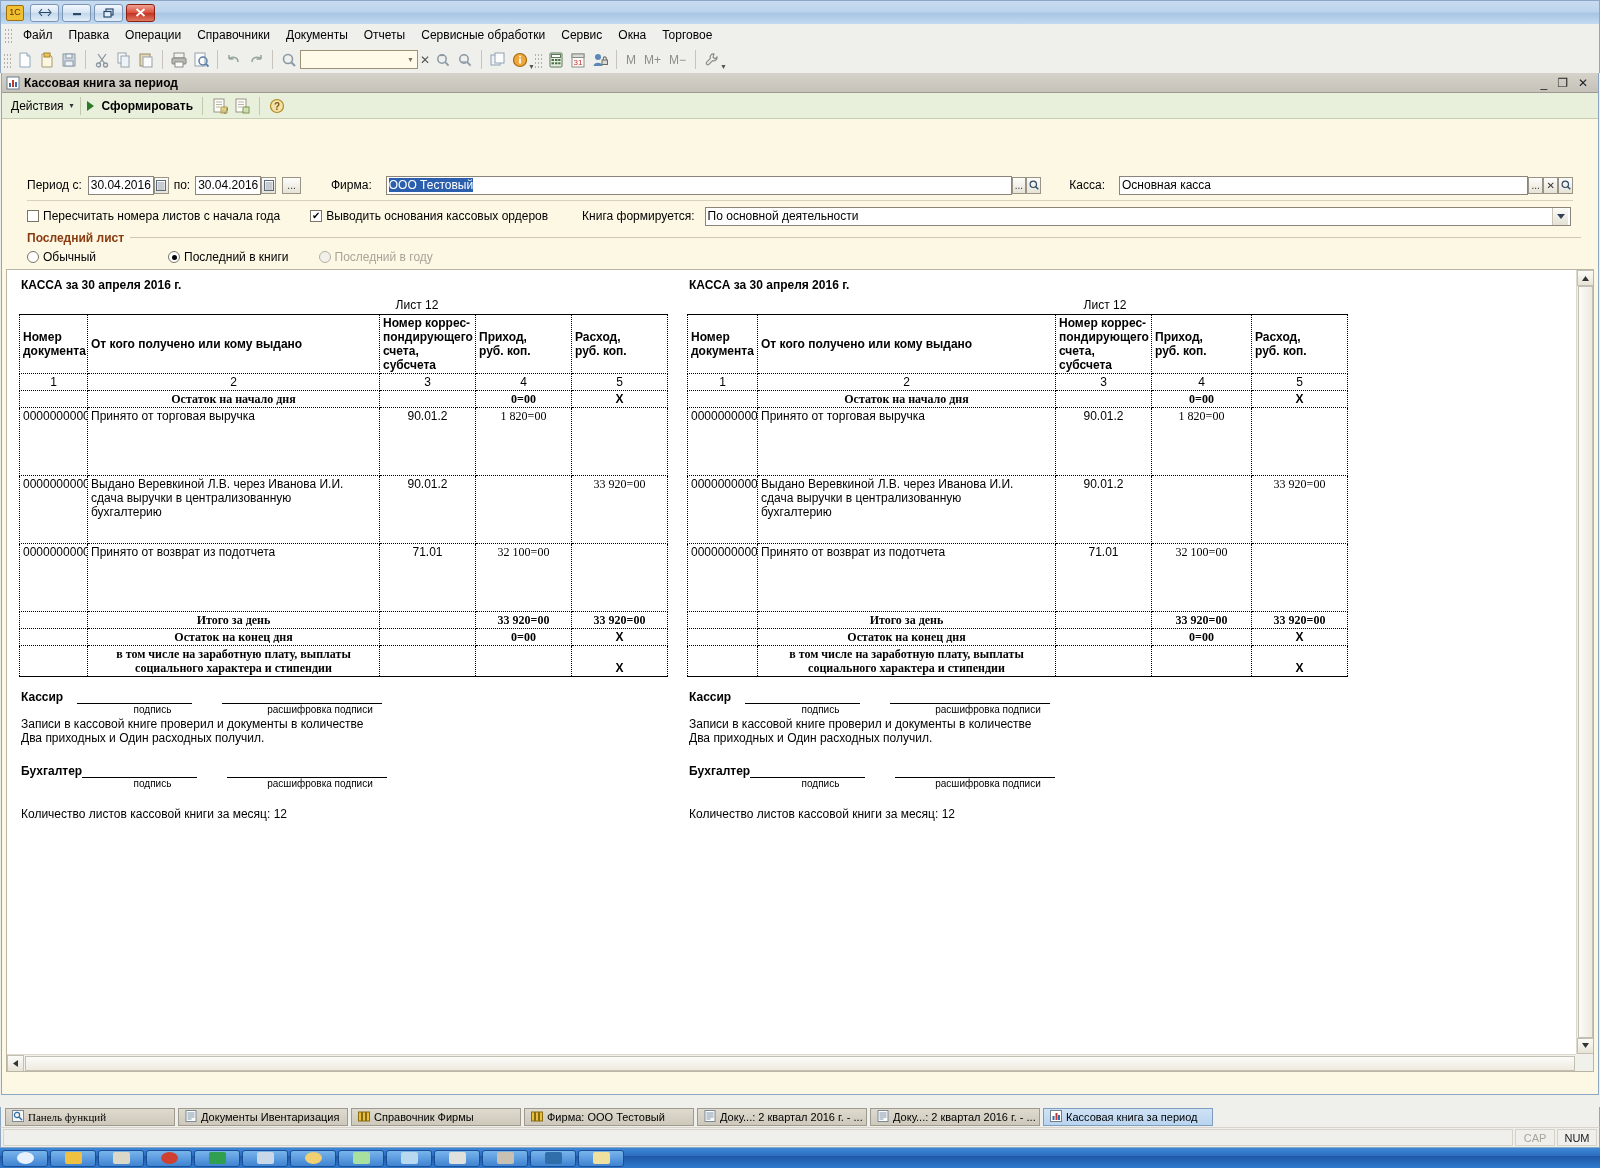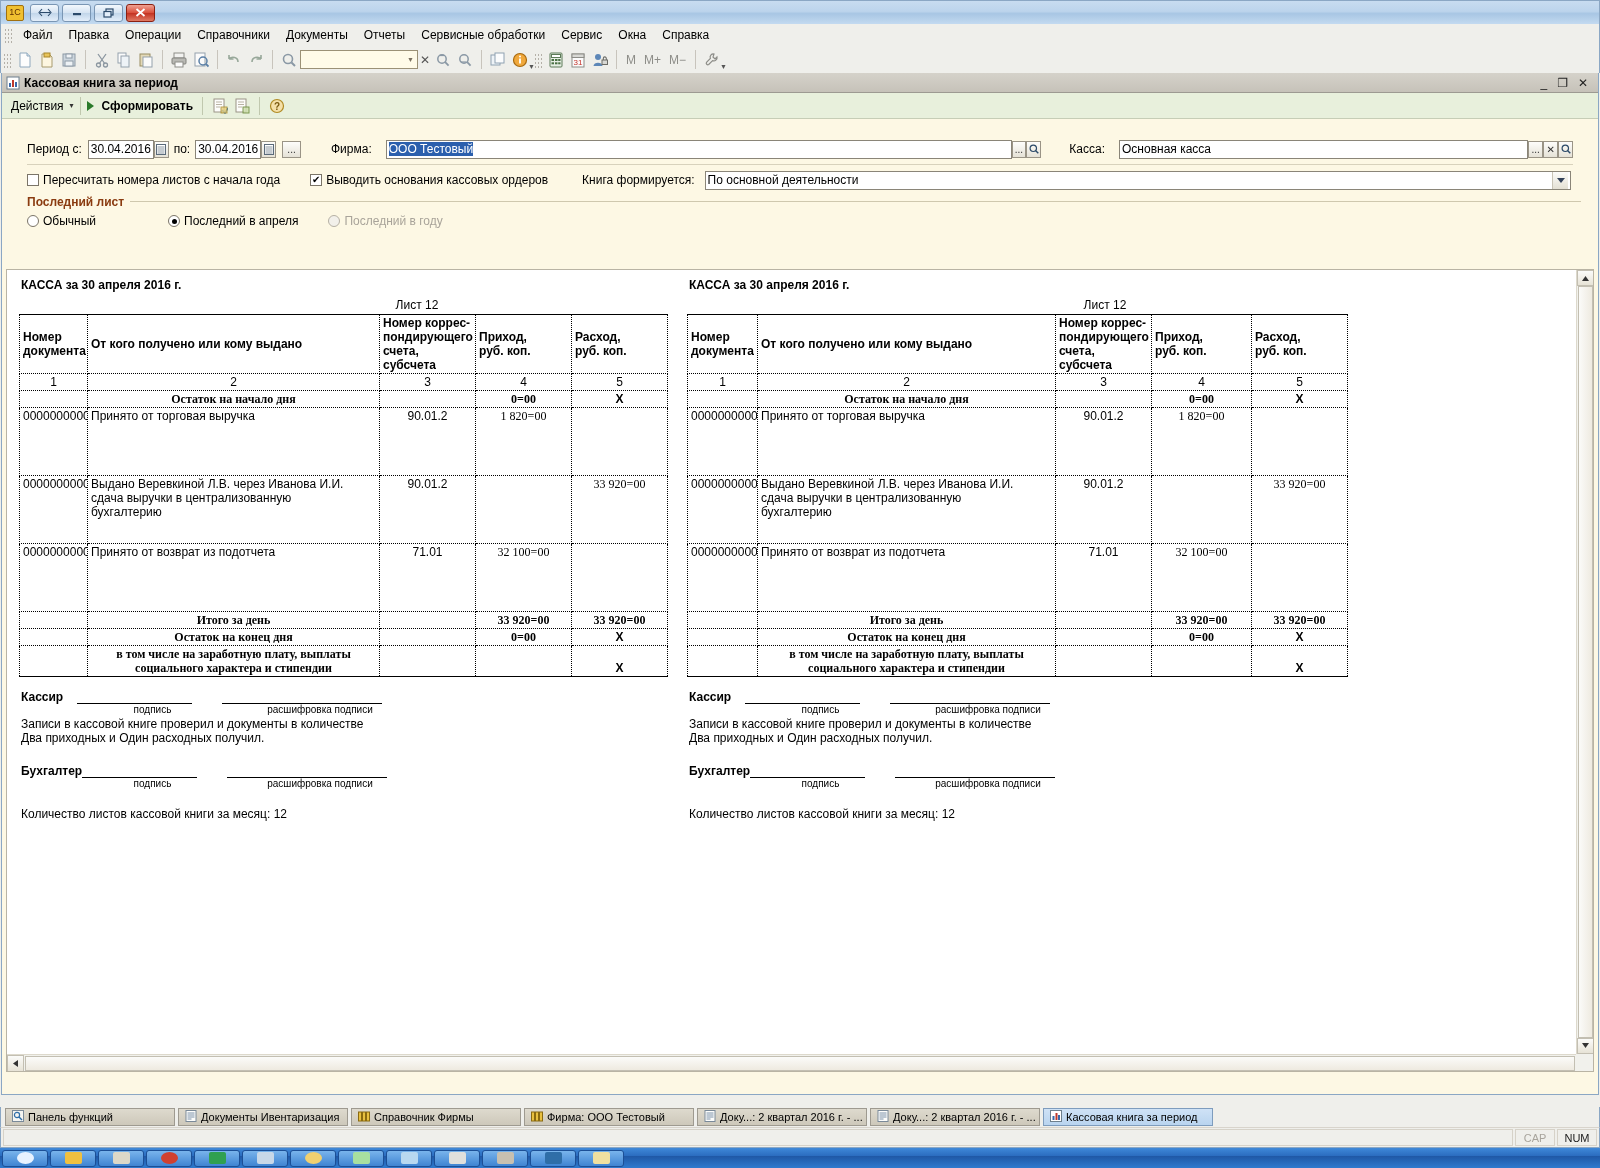"Справка" div.menu-item { text: Справка -> Торговое }
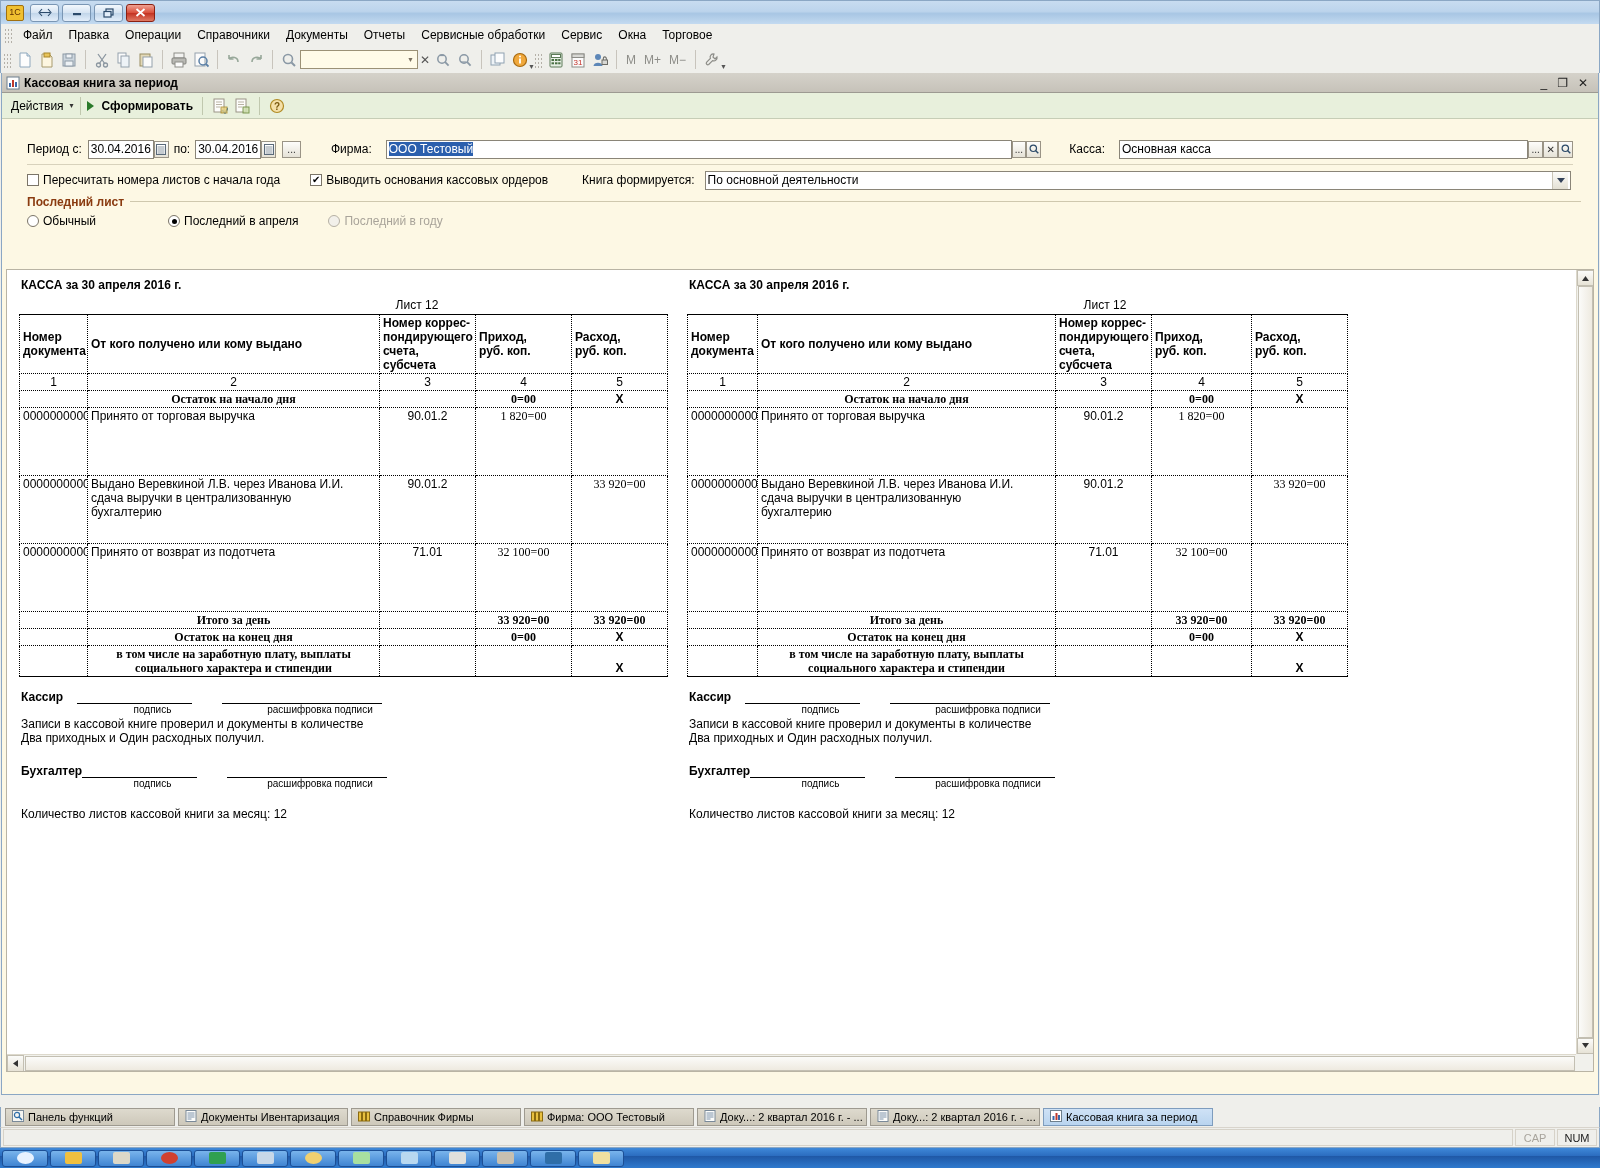"Период с:" .param-area { margin-top: none -> 36px }
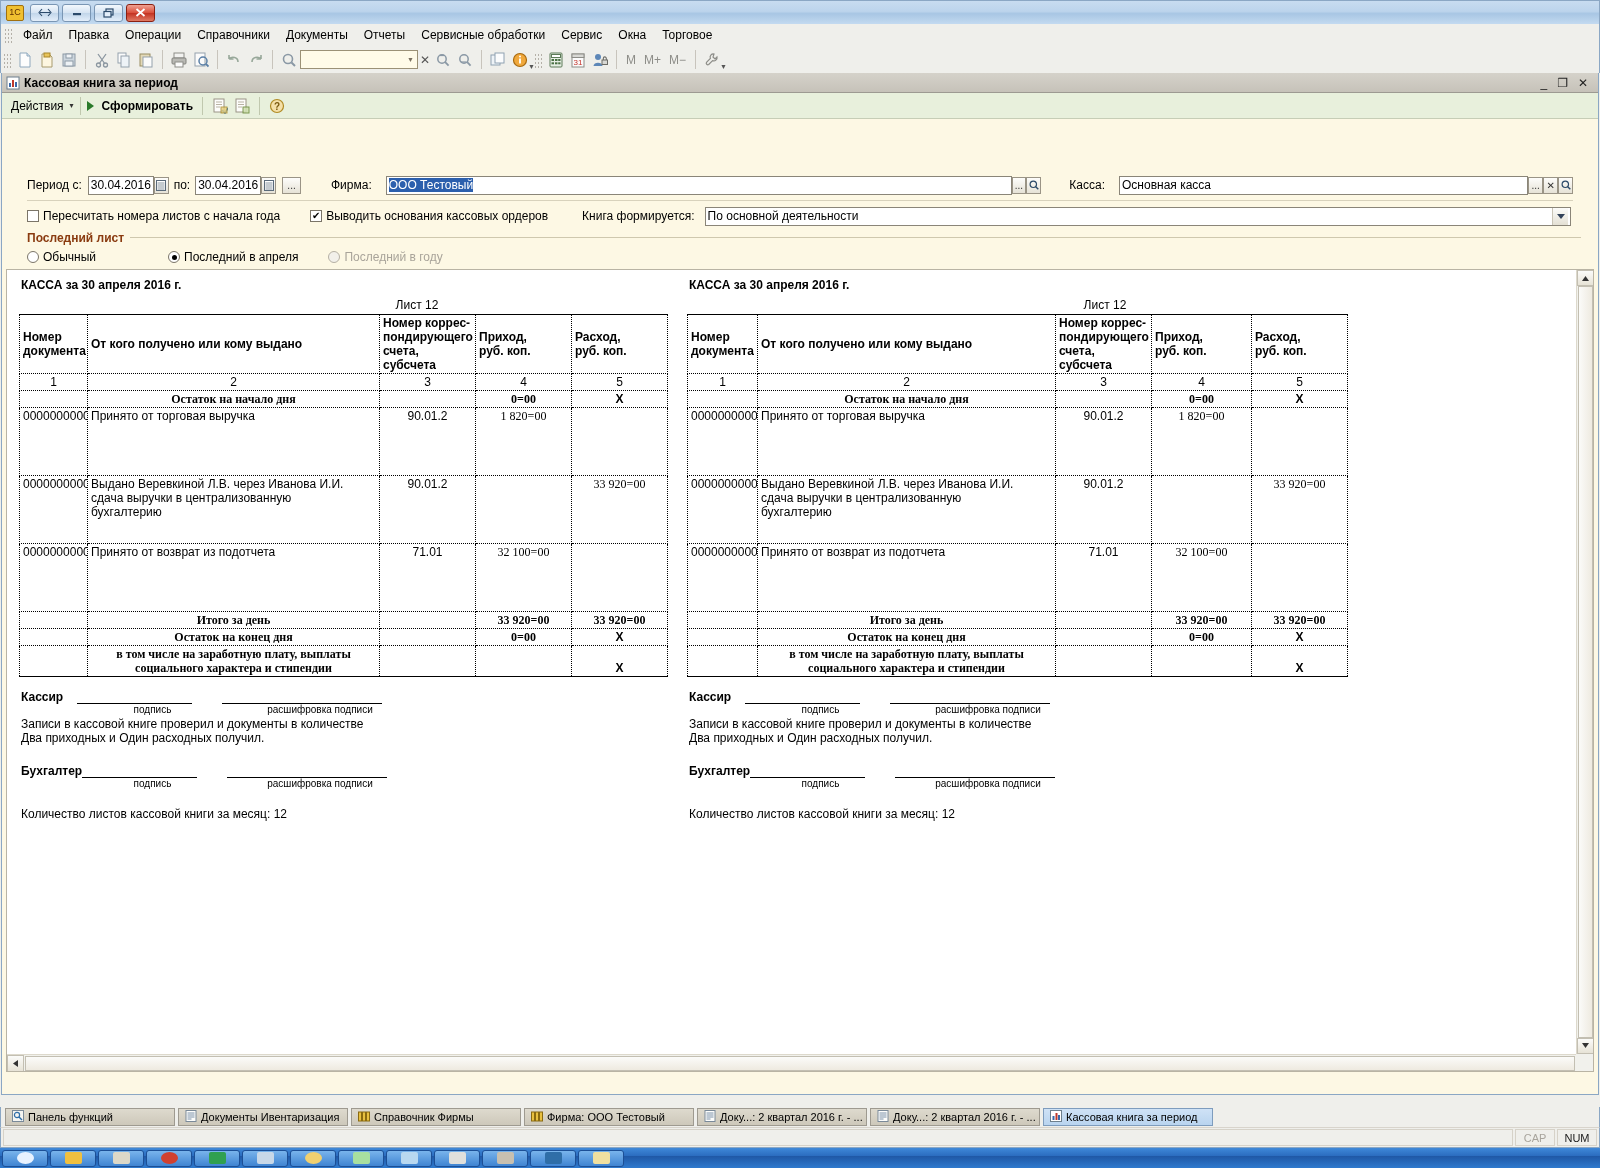"Последний в апреля" span.lbl { text: апреля -> книги }
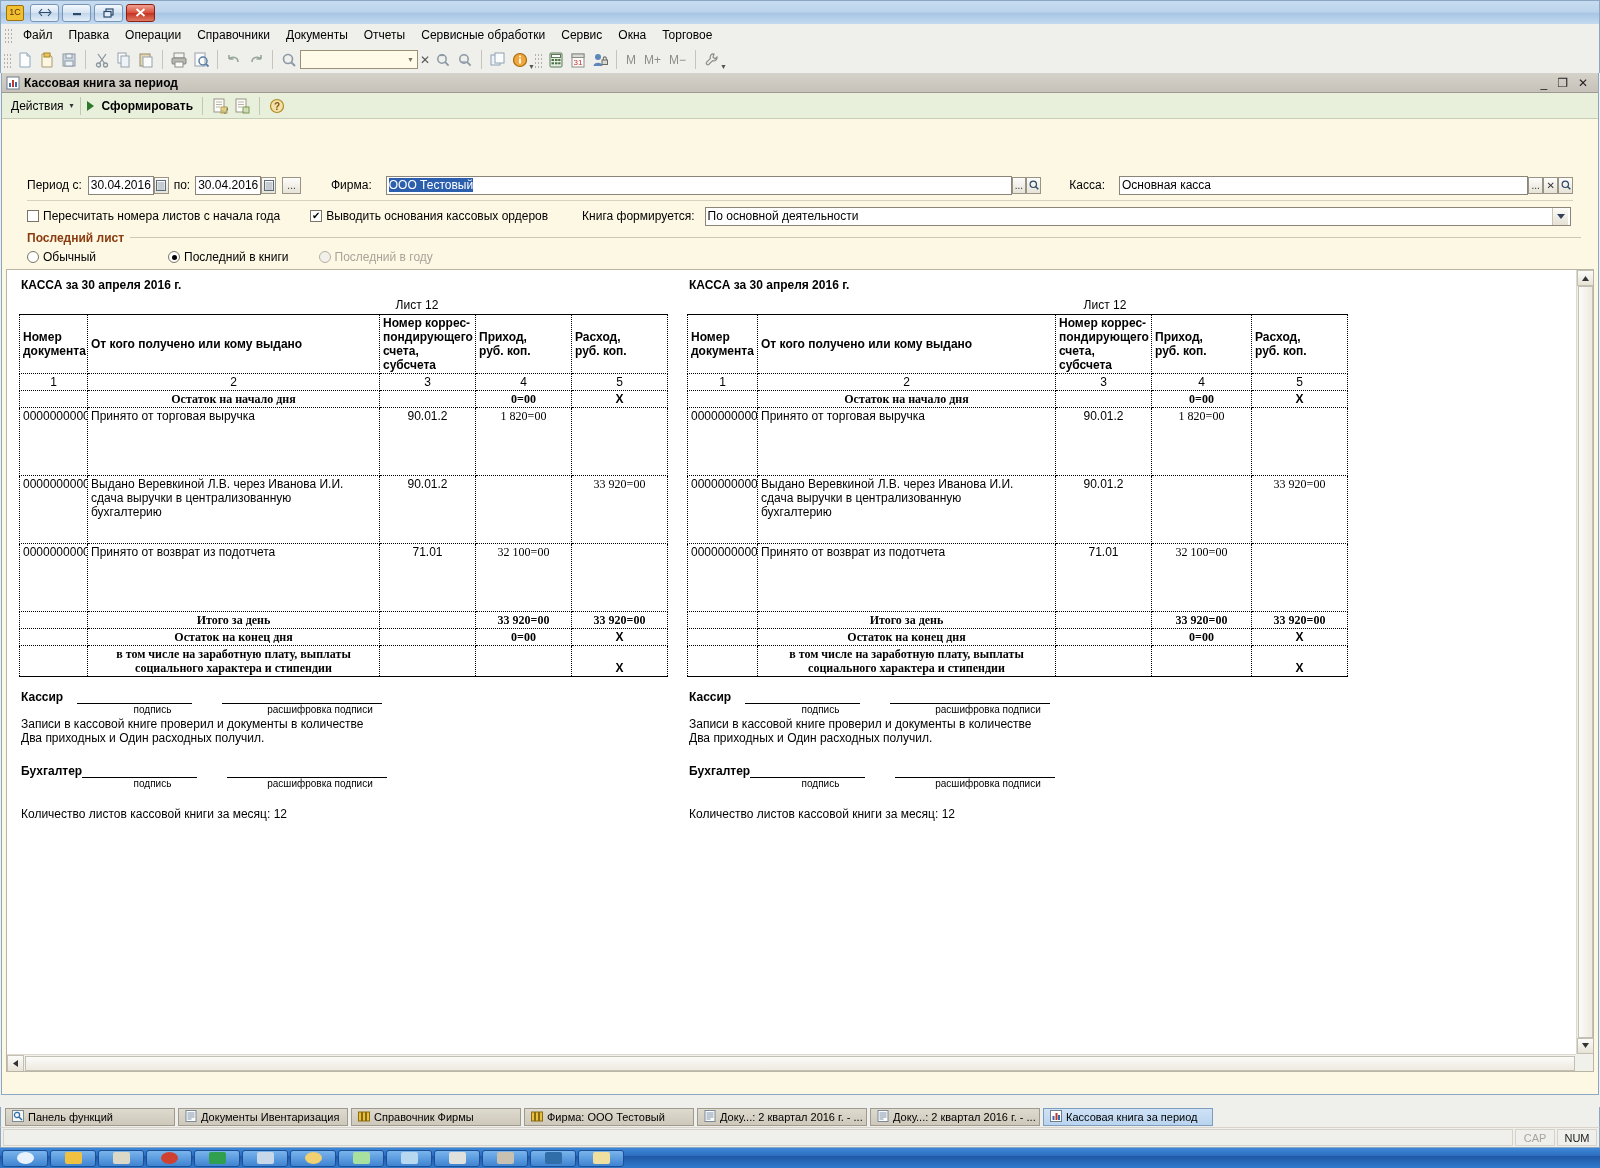"Панель функций" div.wli { font-family: none -> Liberation Serif, serif }
